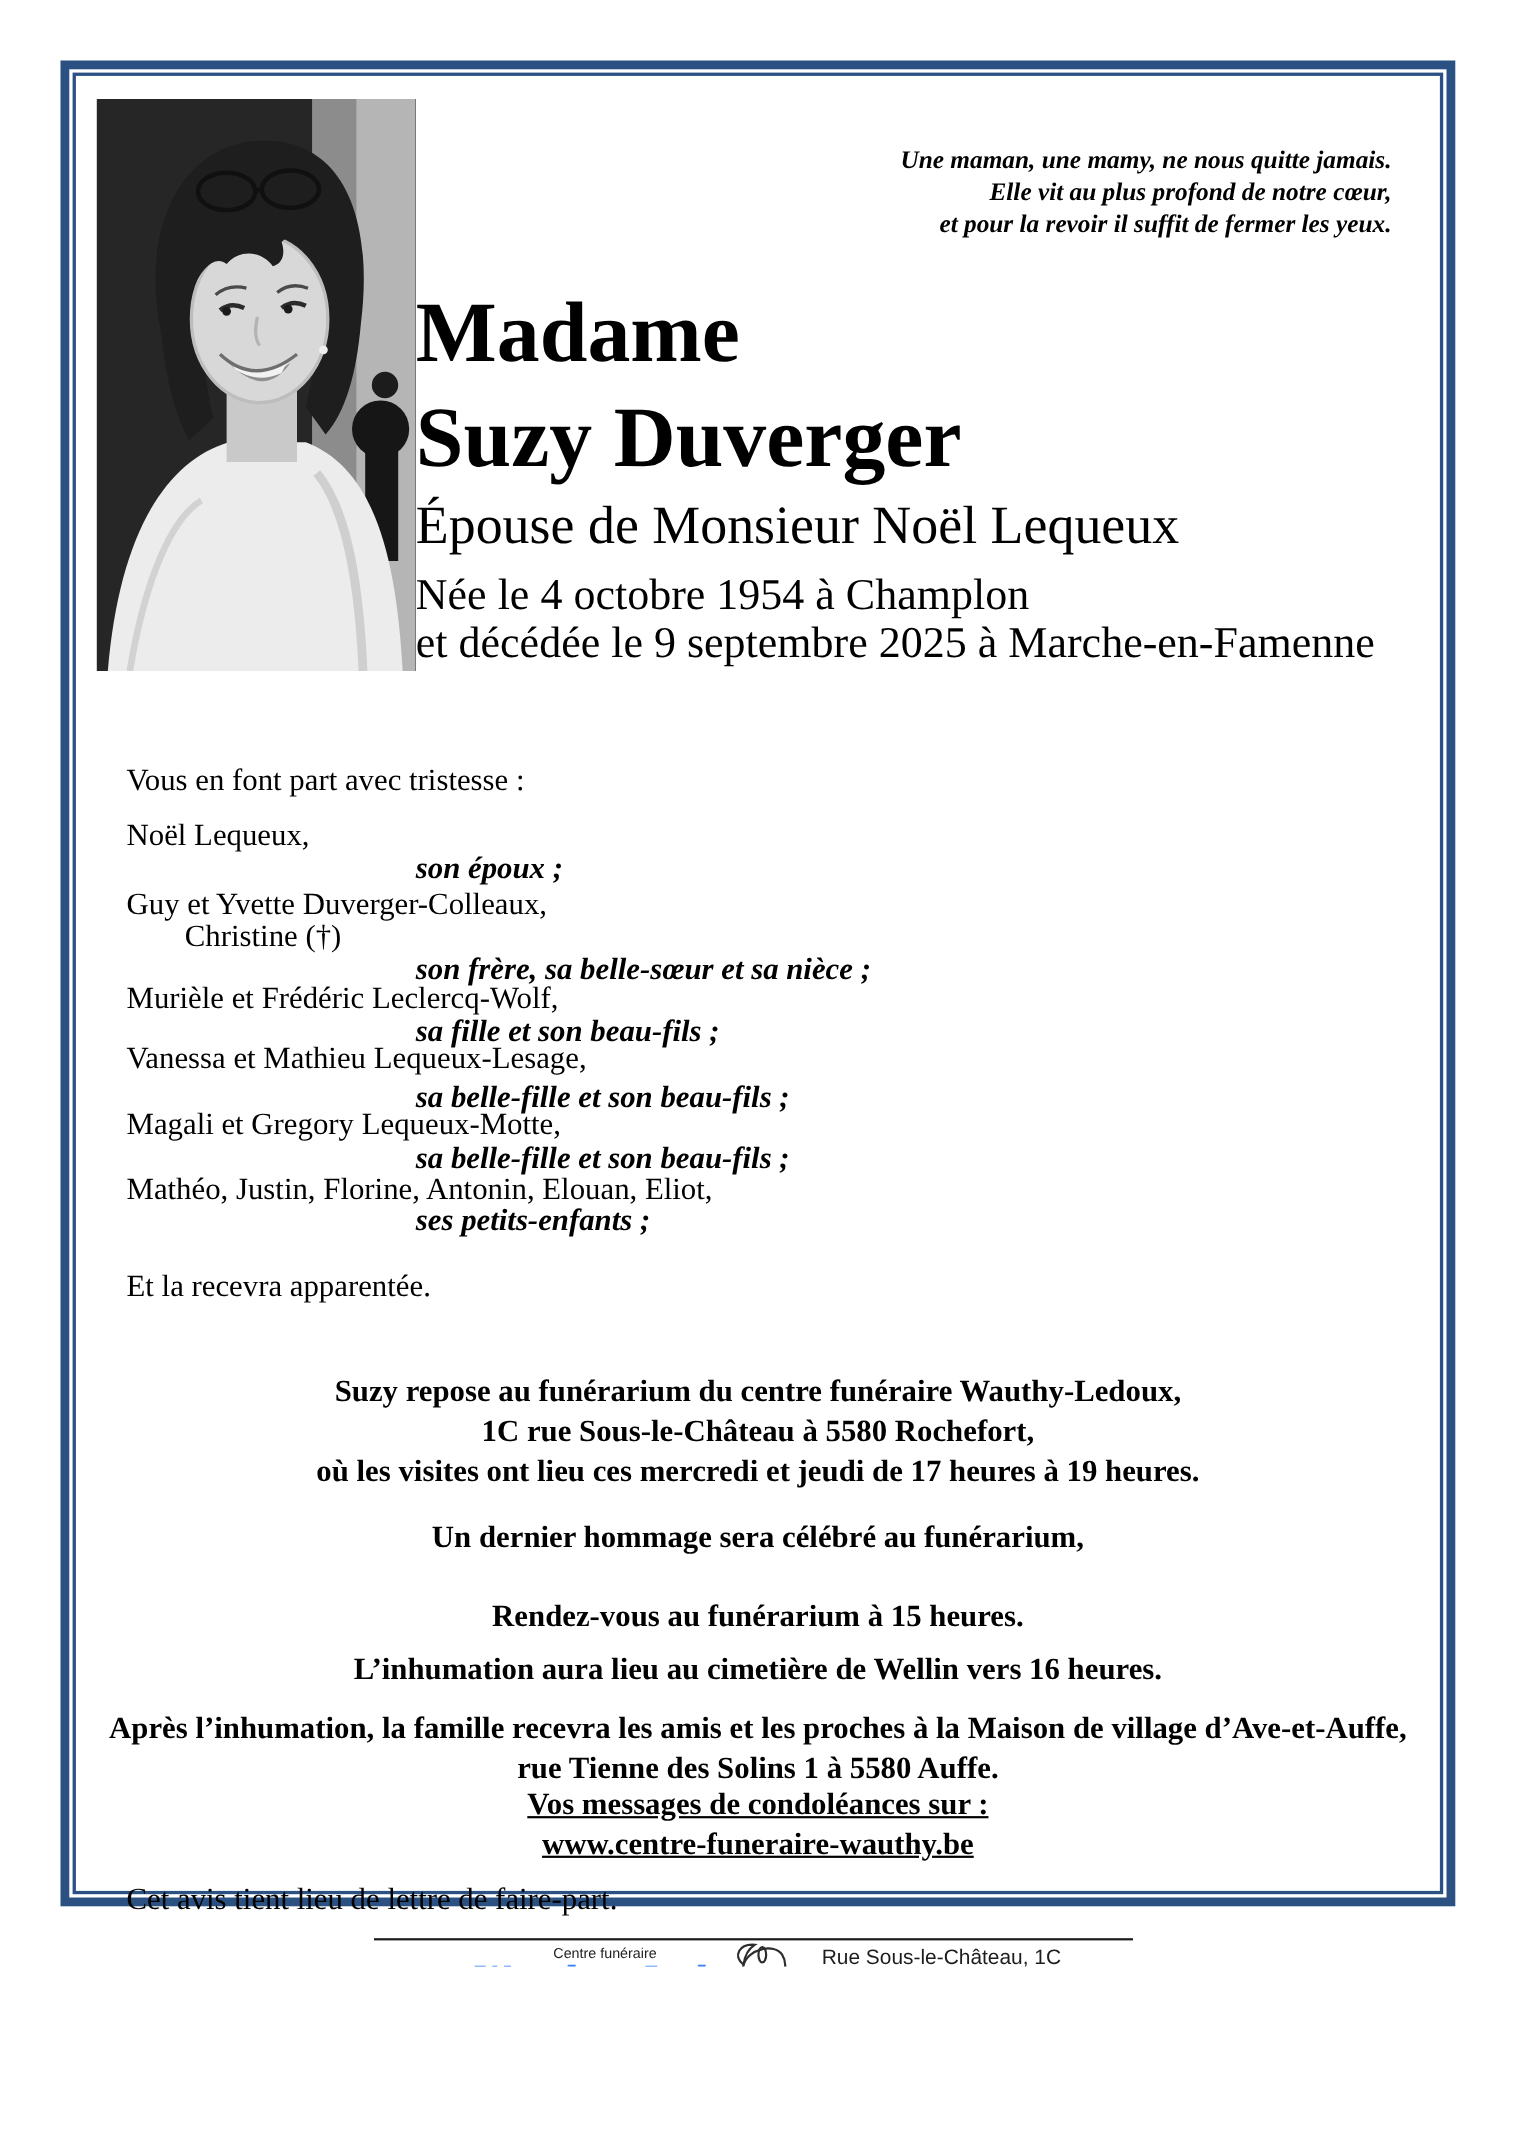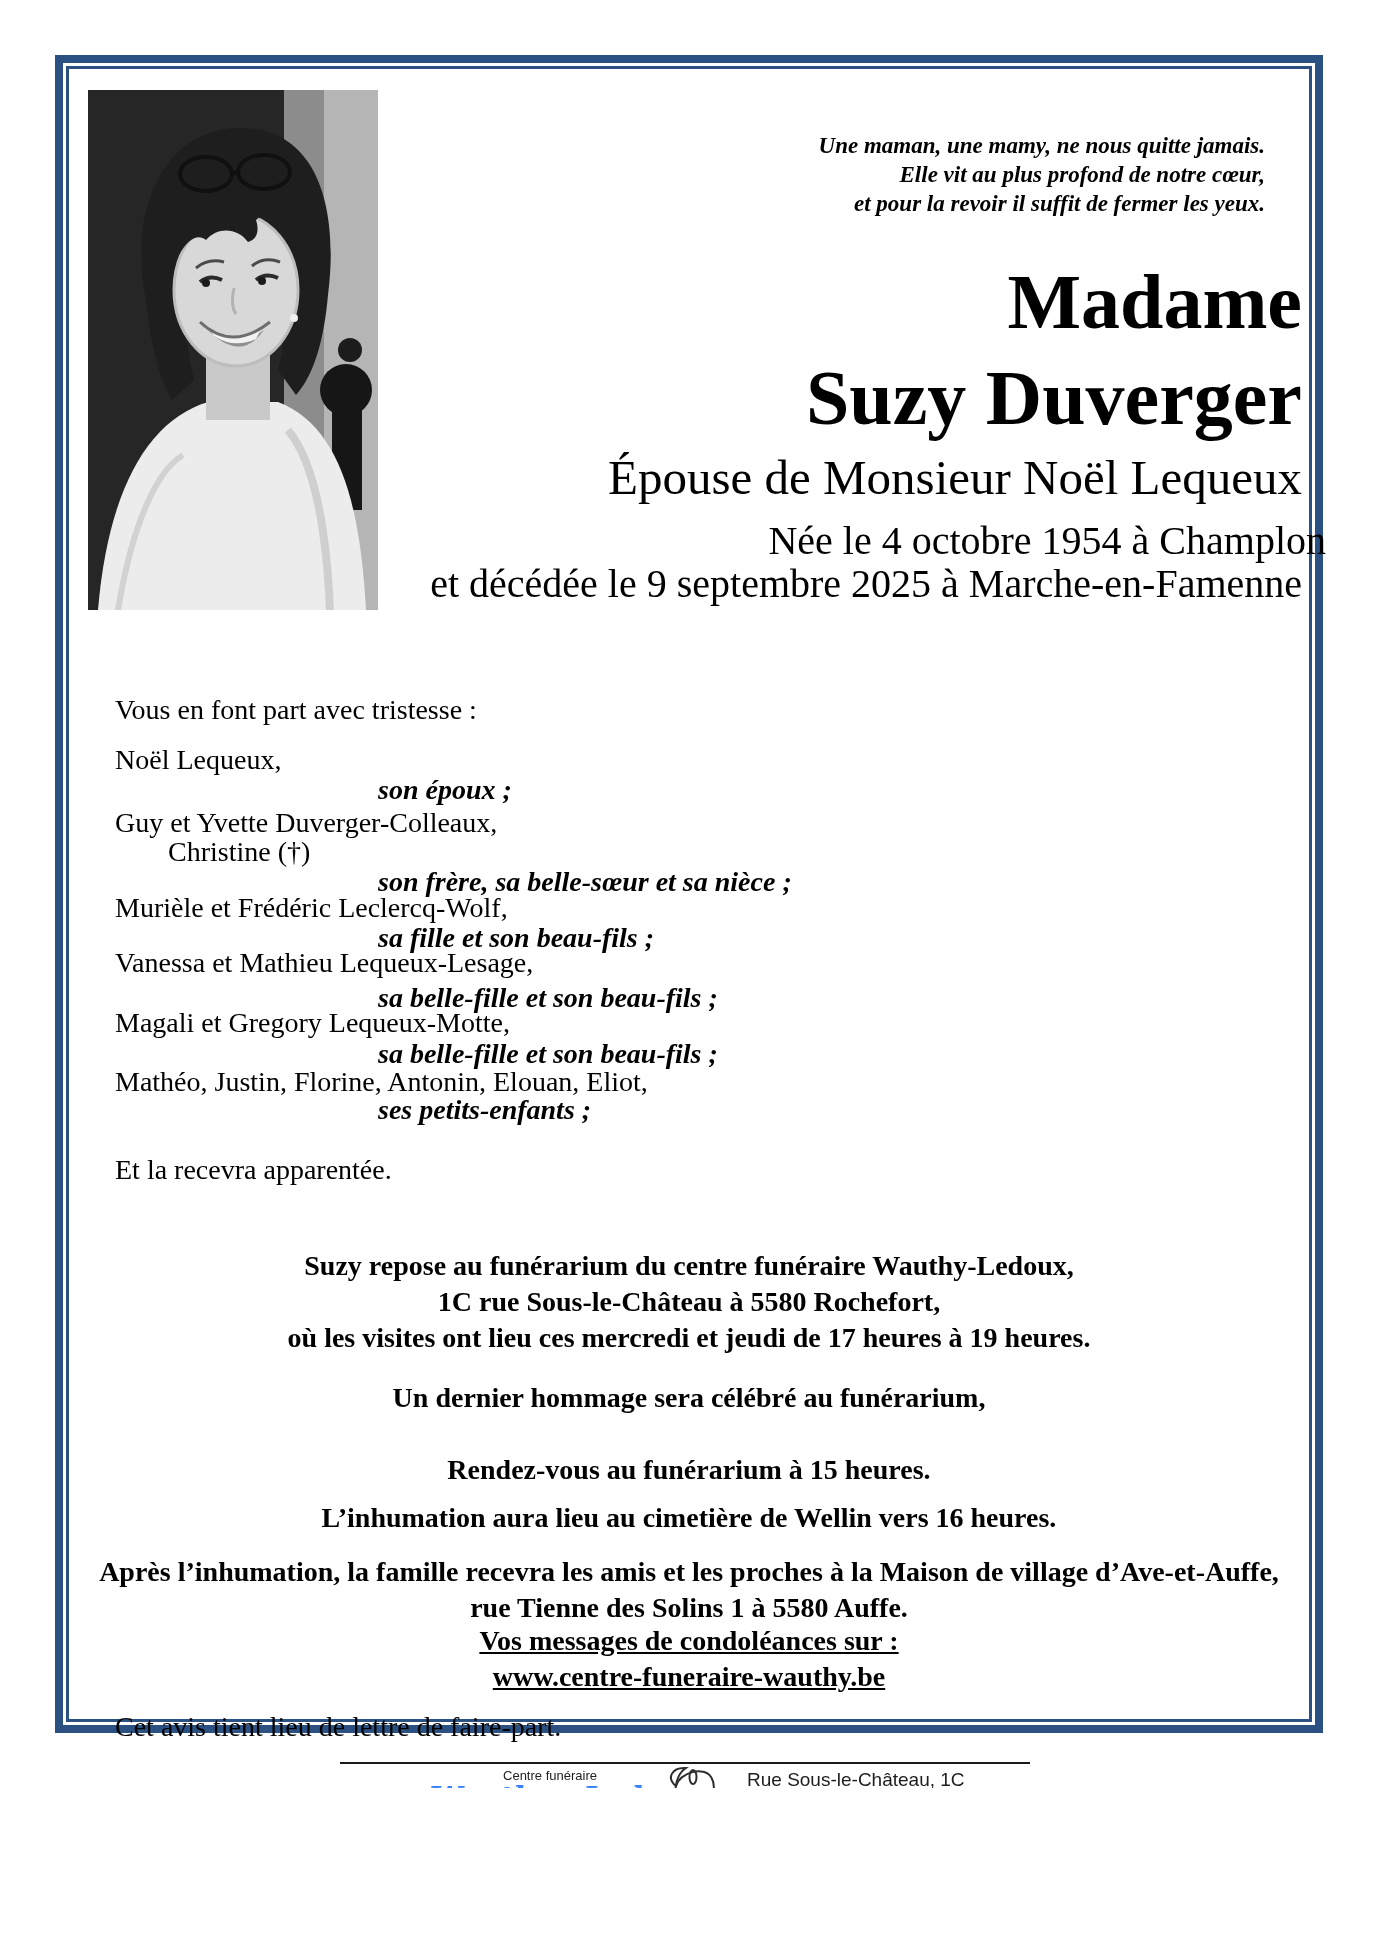"Madame" .hdr { left: 390px -> 378px; text-align: right -> left }
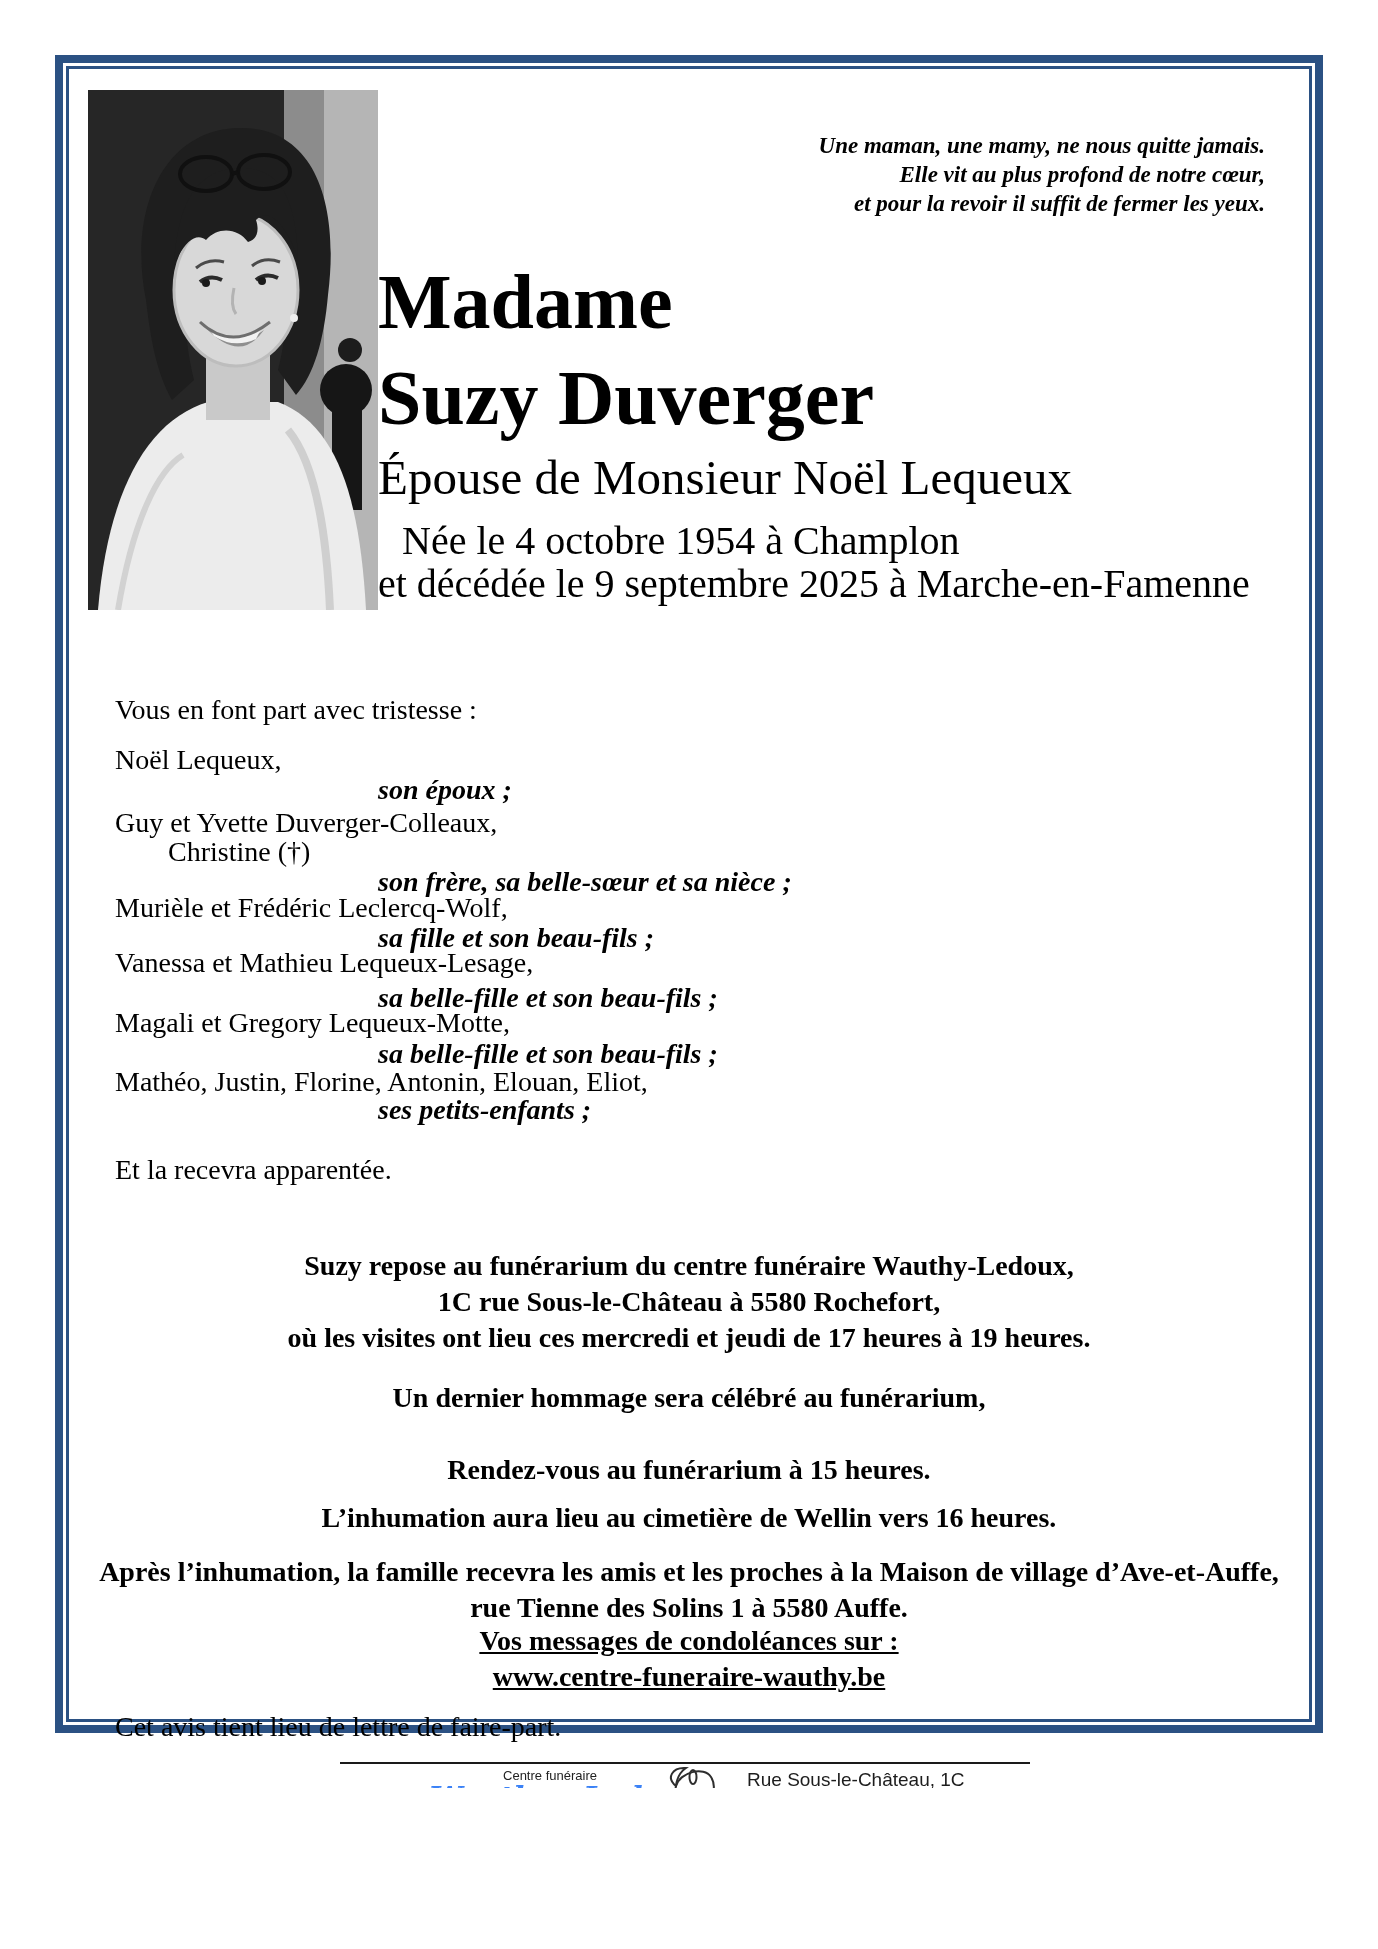"Née le 4 octobre 1954" .hdr-born { margin-left: 24px -> none }
